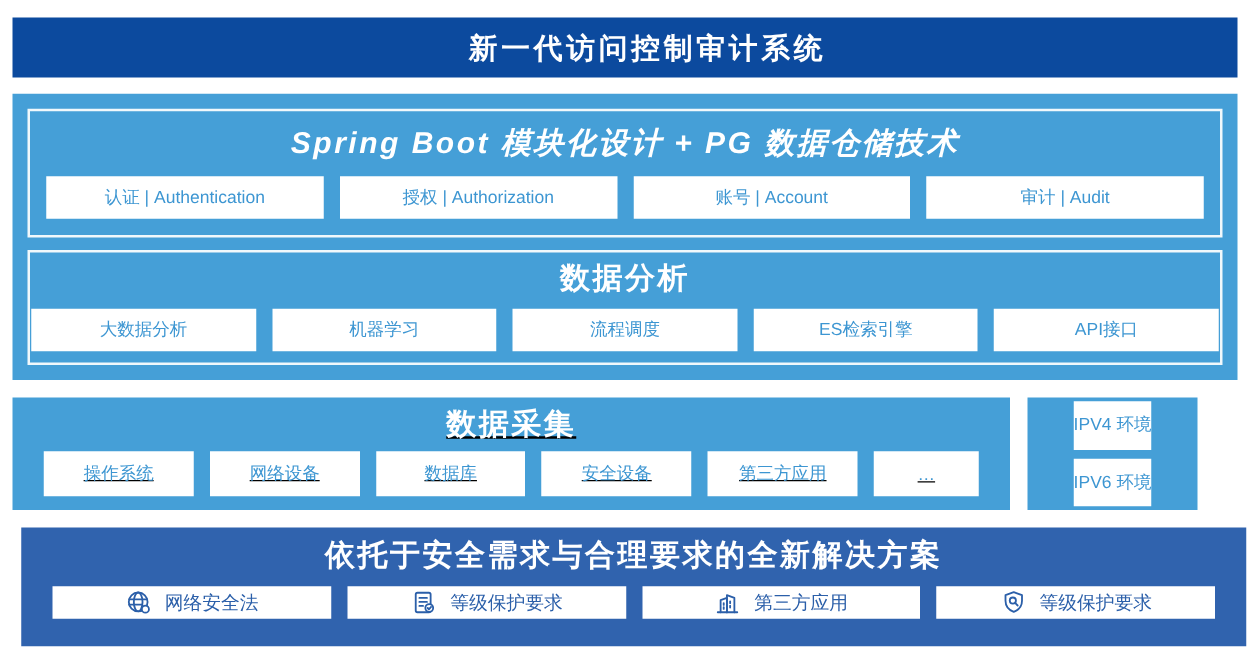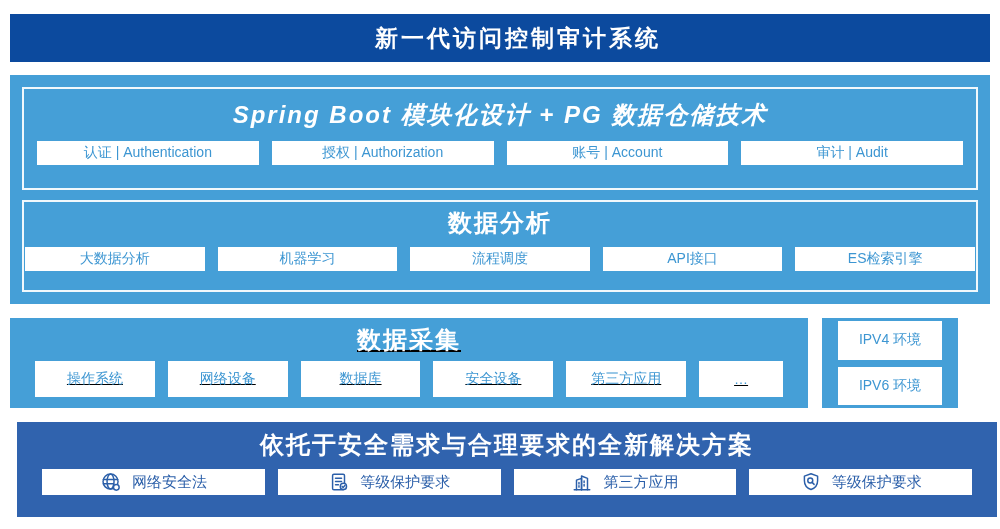"认证 | Authentication" .chip { height: 24px -> 34px }
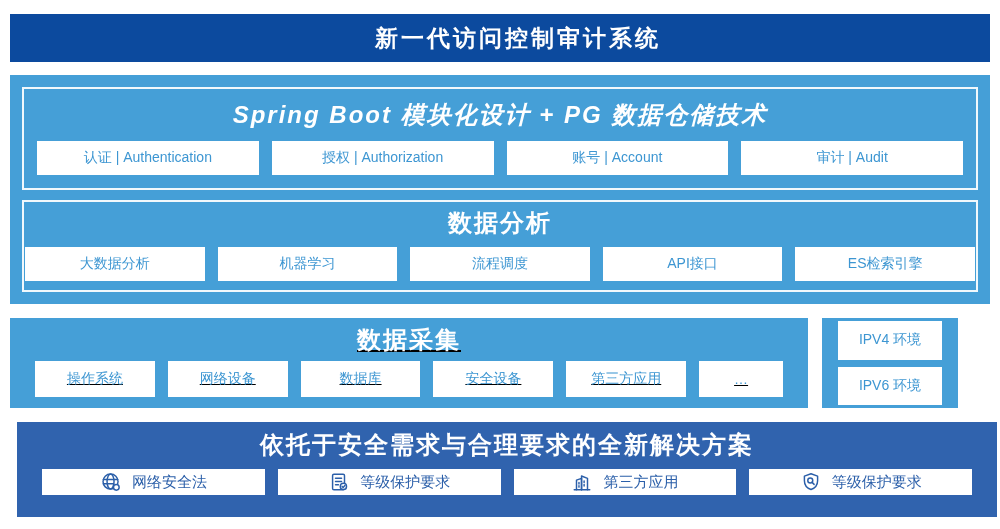"API接口" div.chip { order: before "ES检索引擎" -> after "ES检索引擎" }
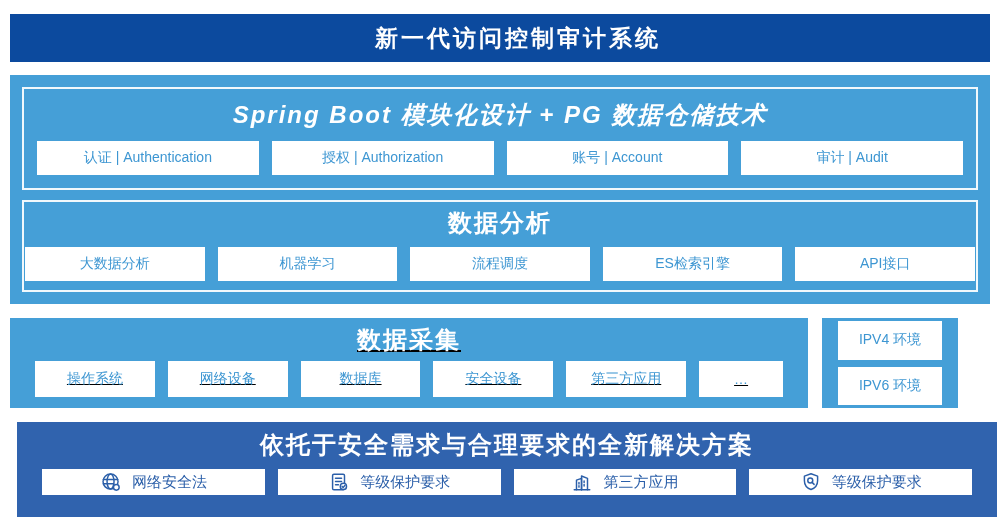"IPV4 环境" .env { align-items: none -> center }
